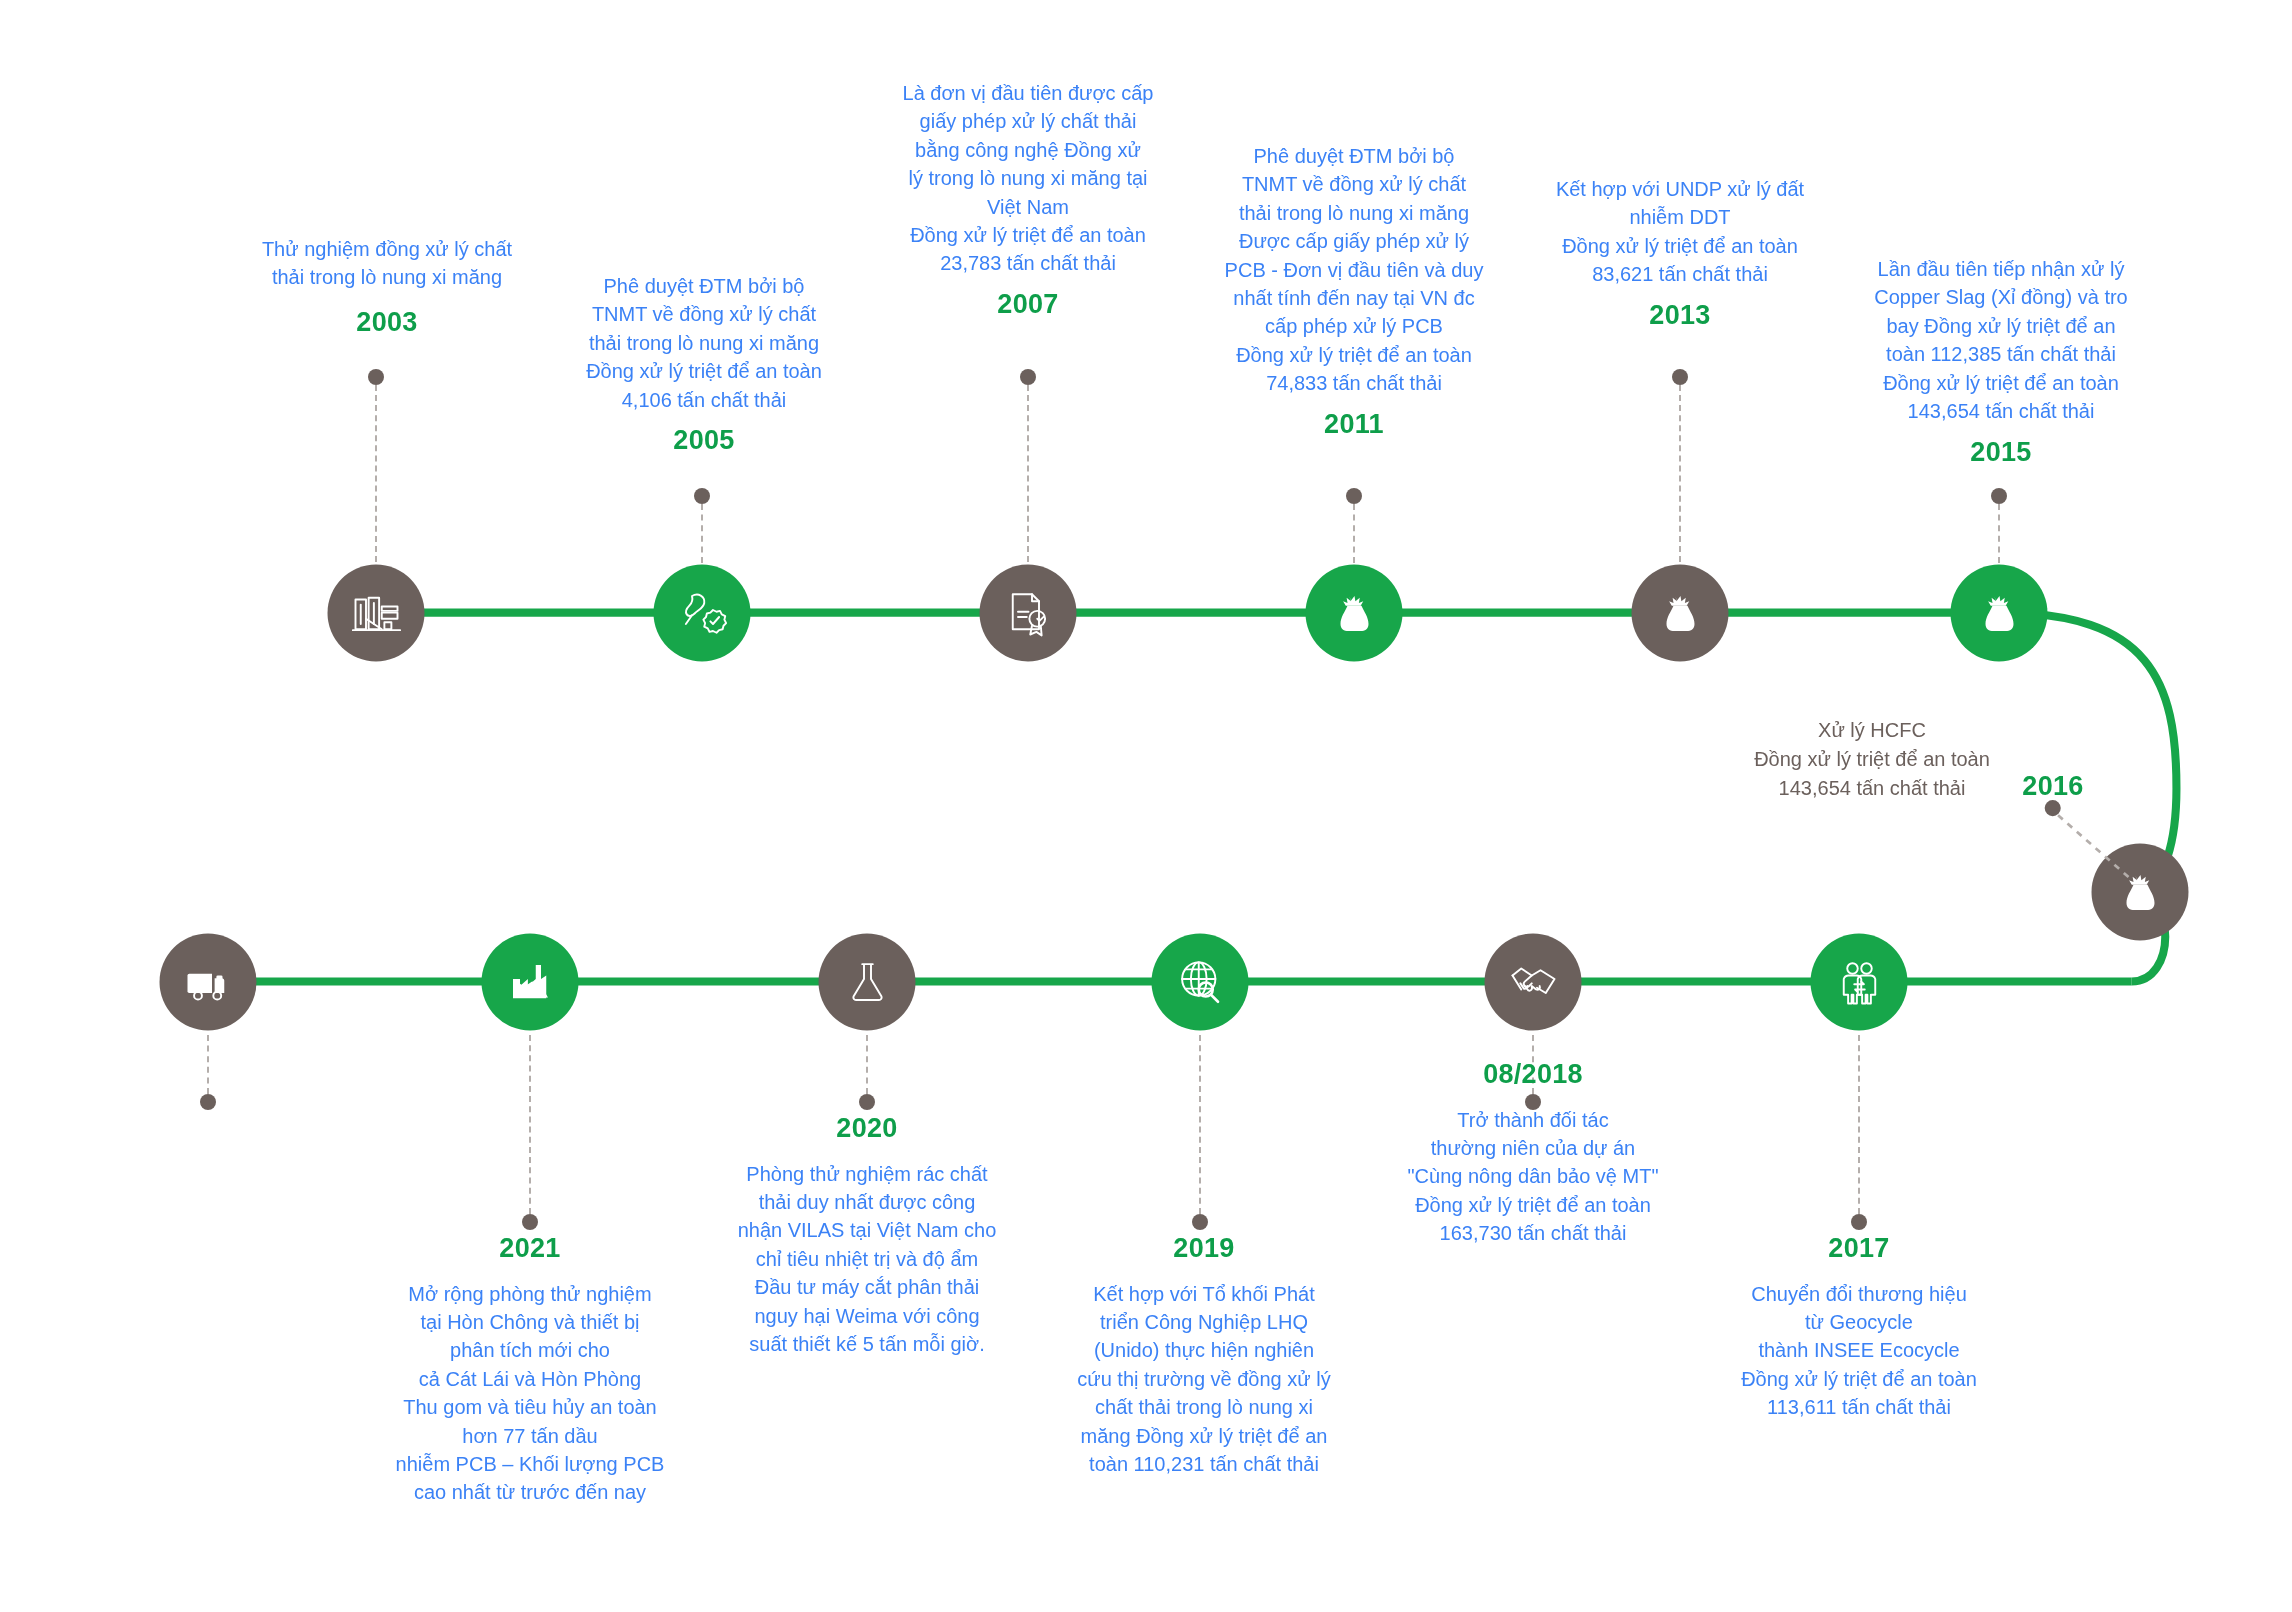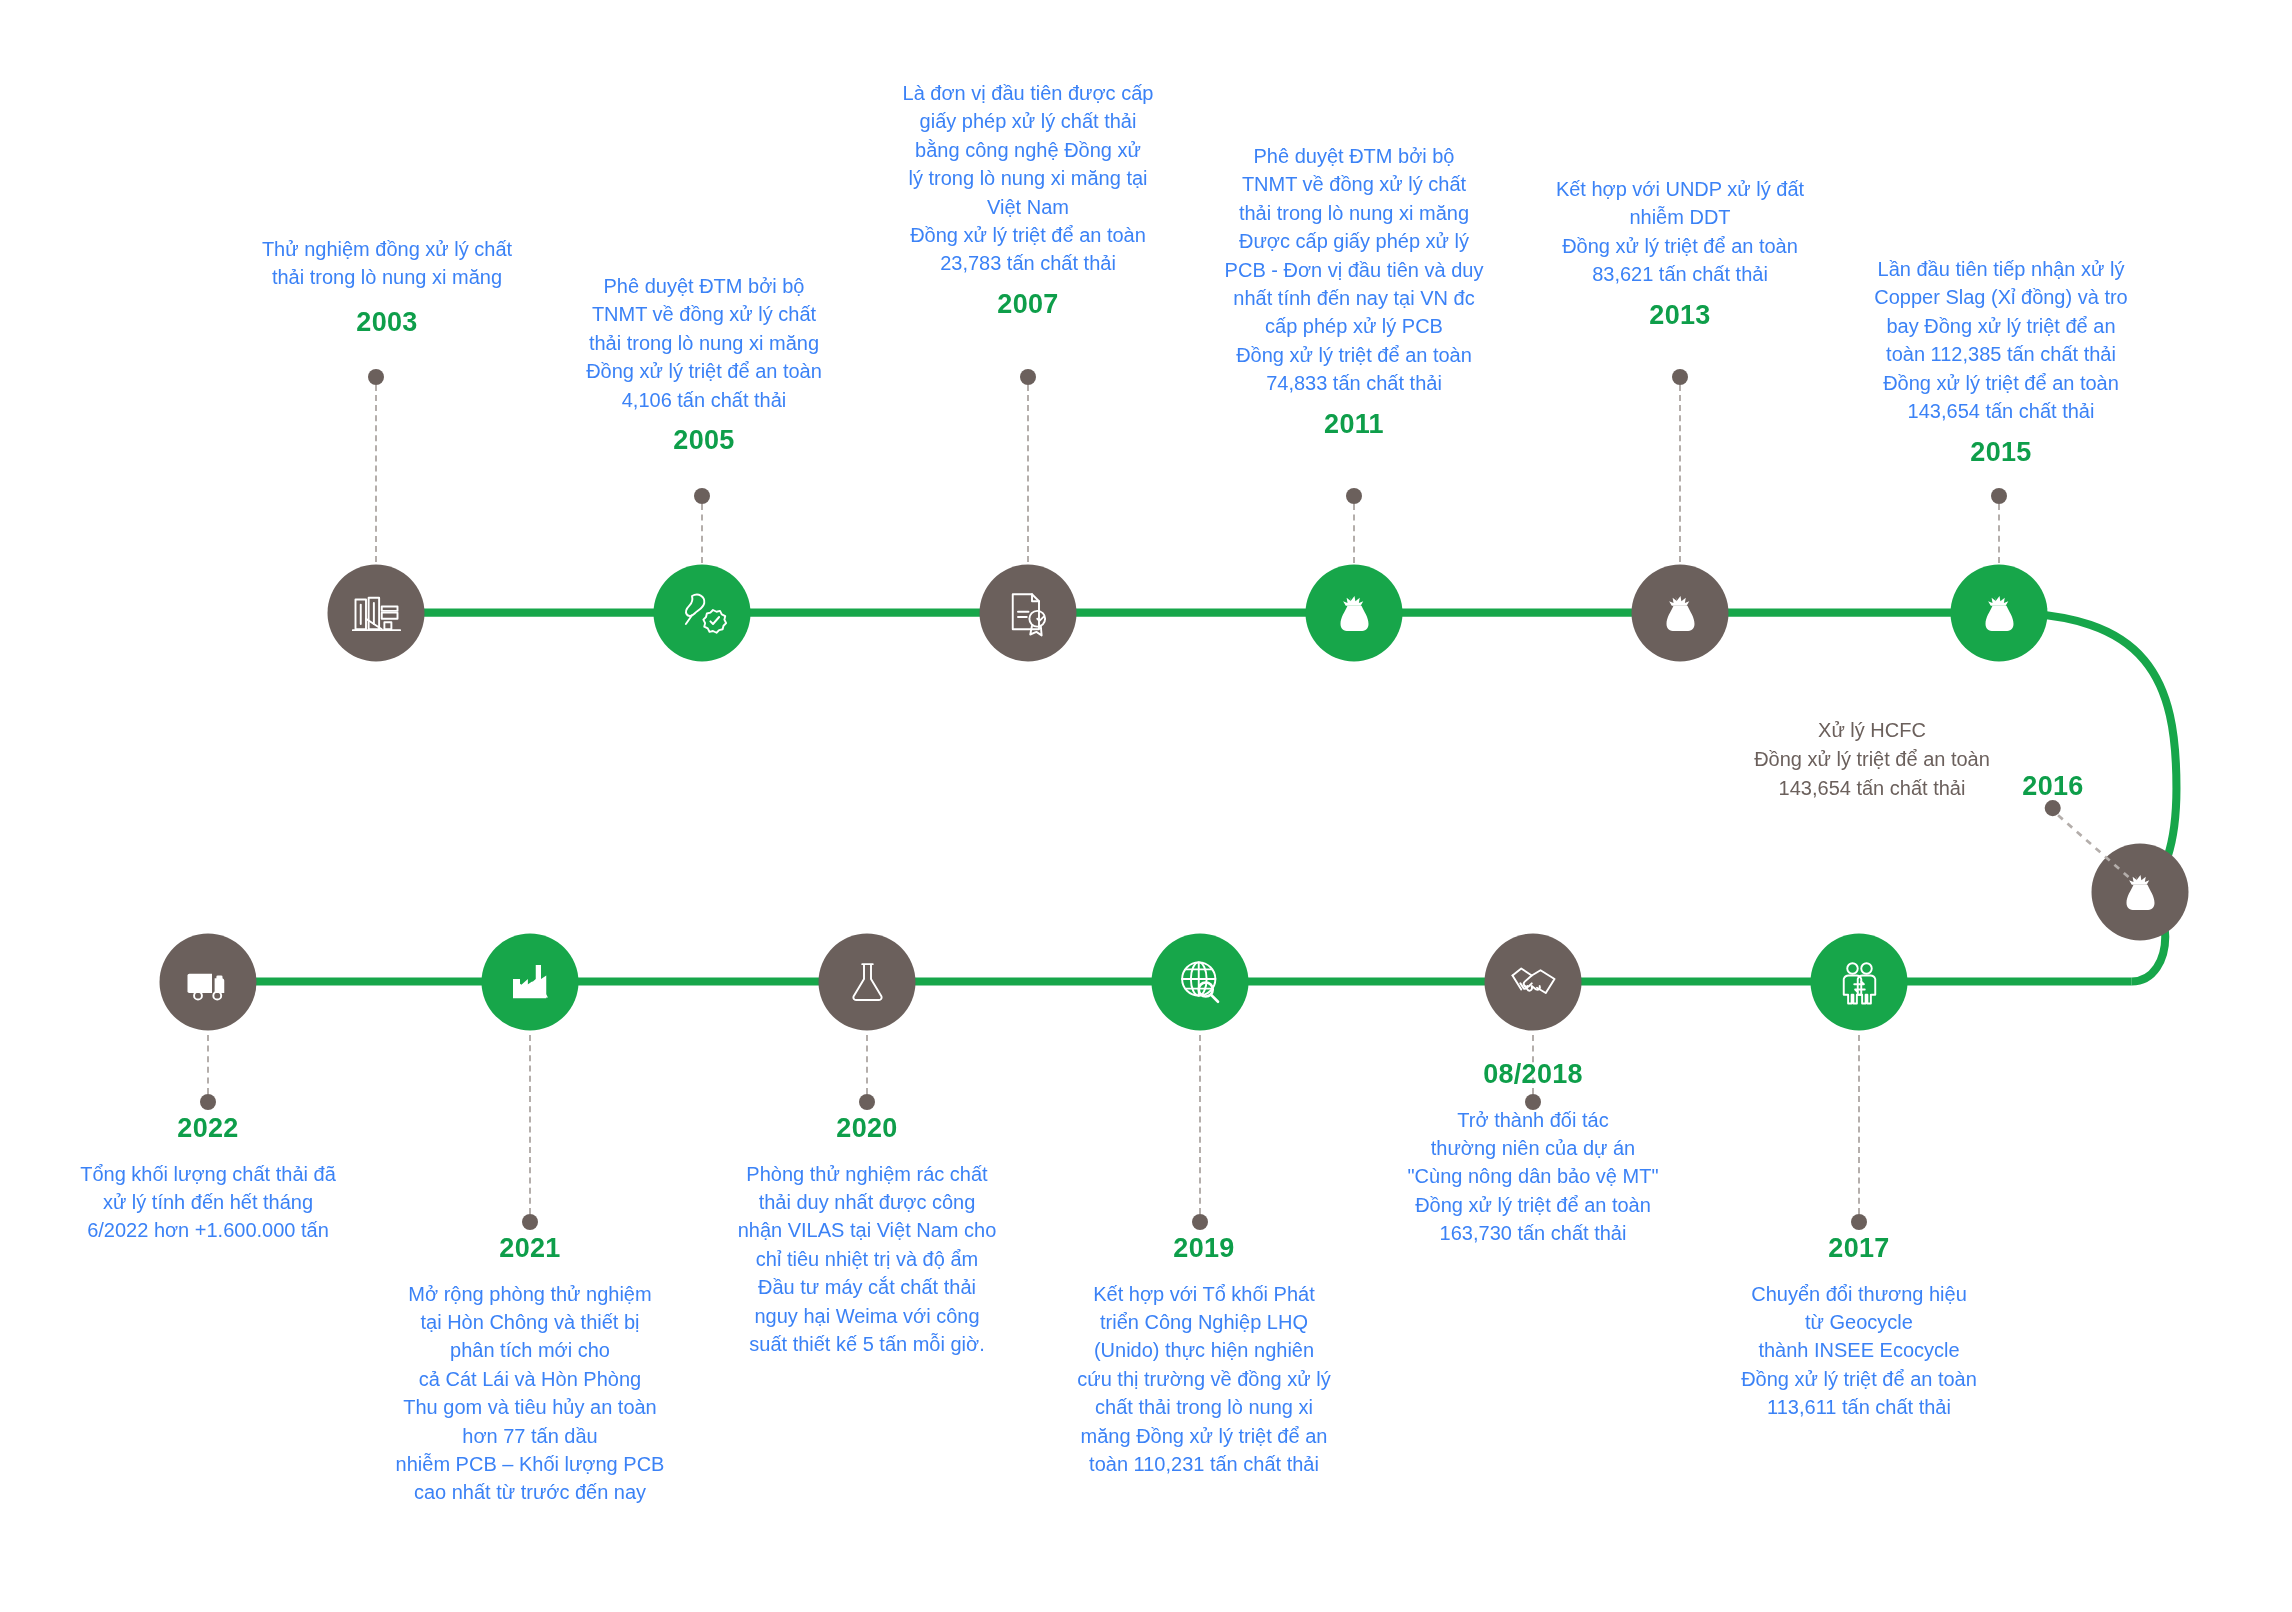"2022" div.block { html: <div> <div>2022</div> <div></div> <div> <span>Tổng khối lượng chất thải đã</span> <span>xử lý tính đến hết tháng</span> <span>6/2022 hơn +1.600.000 tấn</span> </div> </div> -> none }
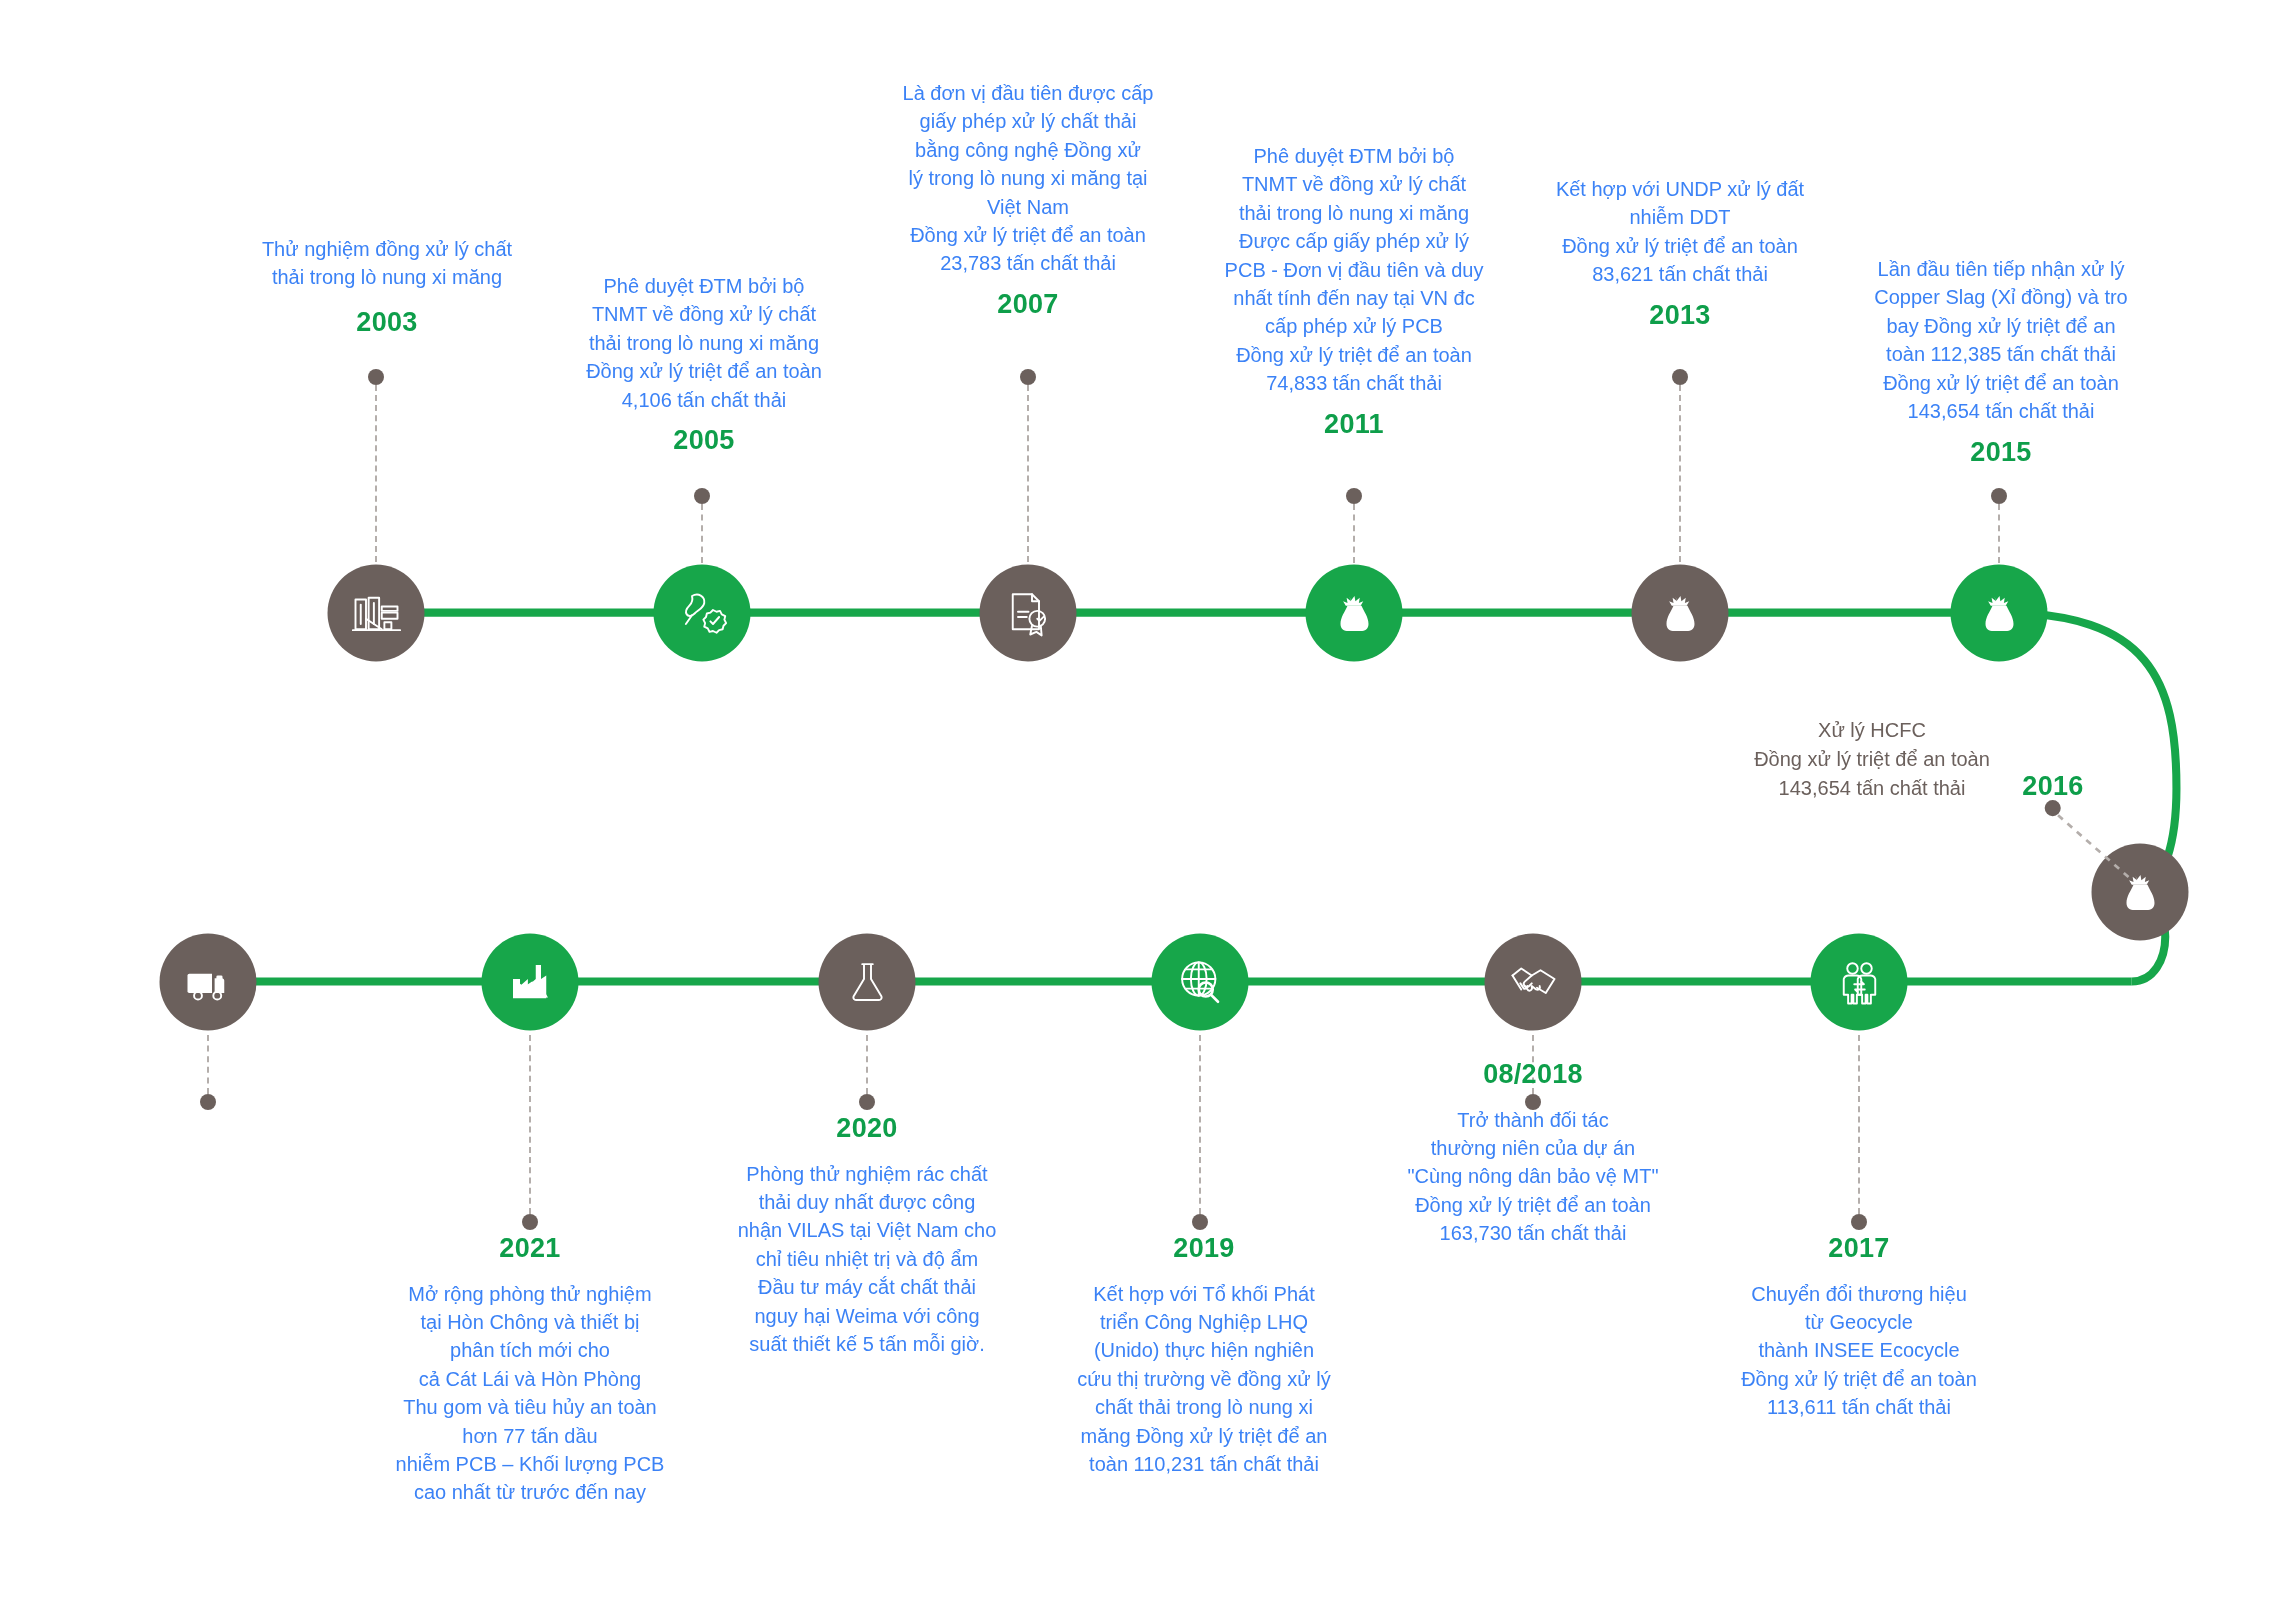"Đầu tư máy cắt chất" span { text: chất -> phân }
